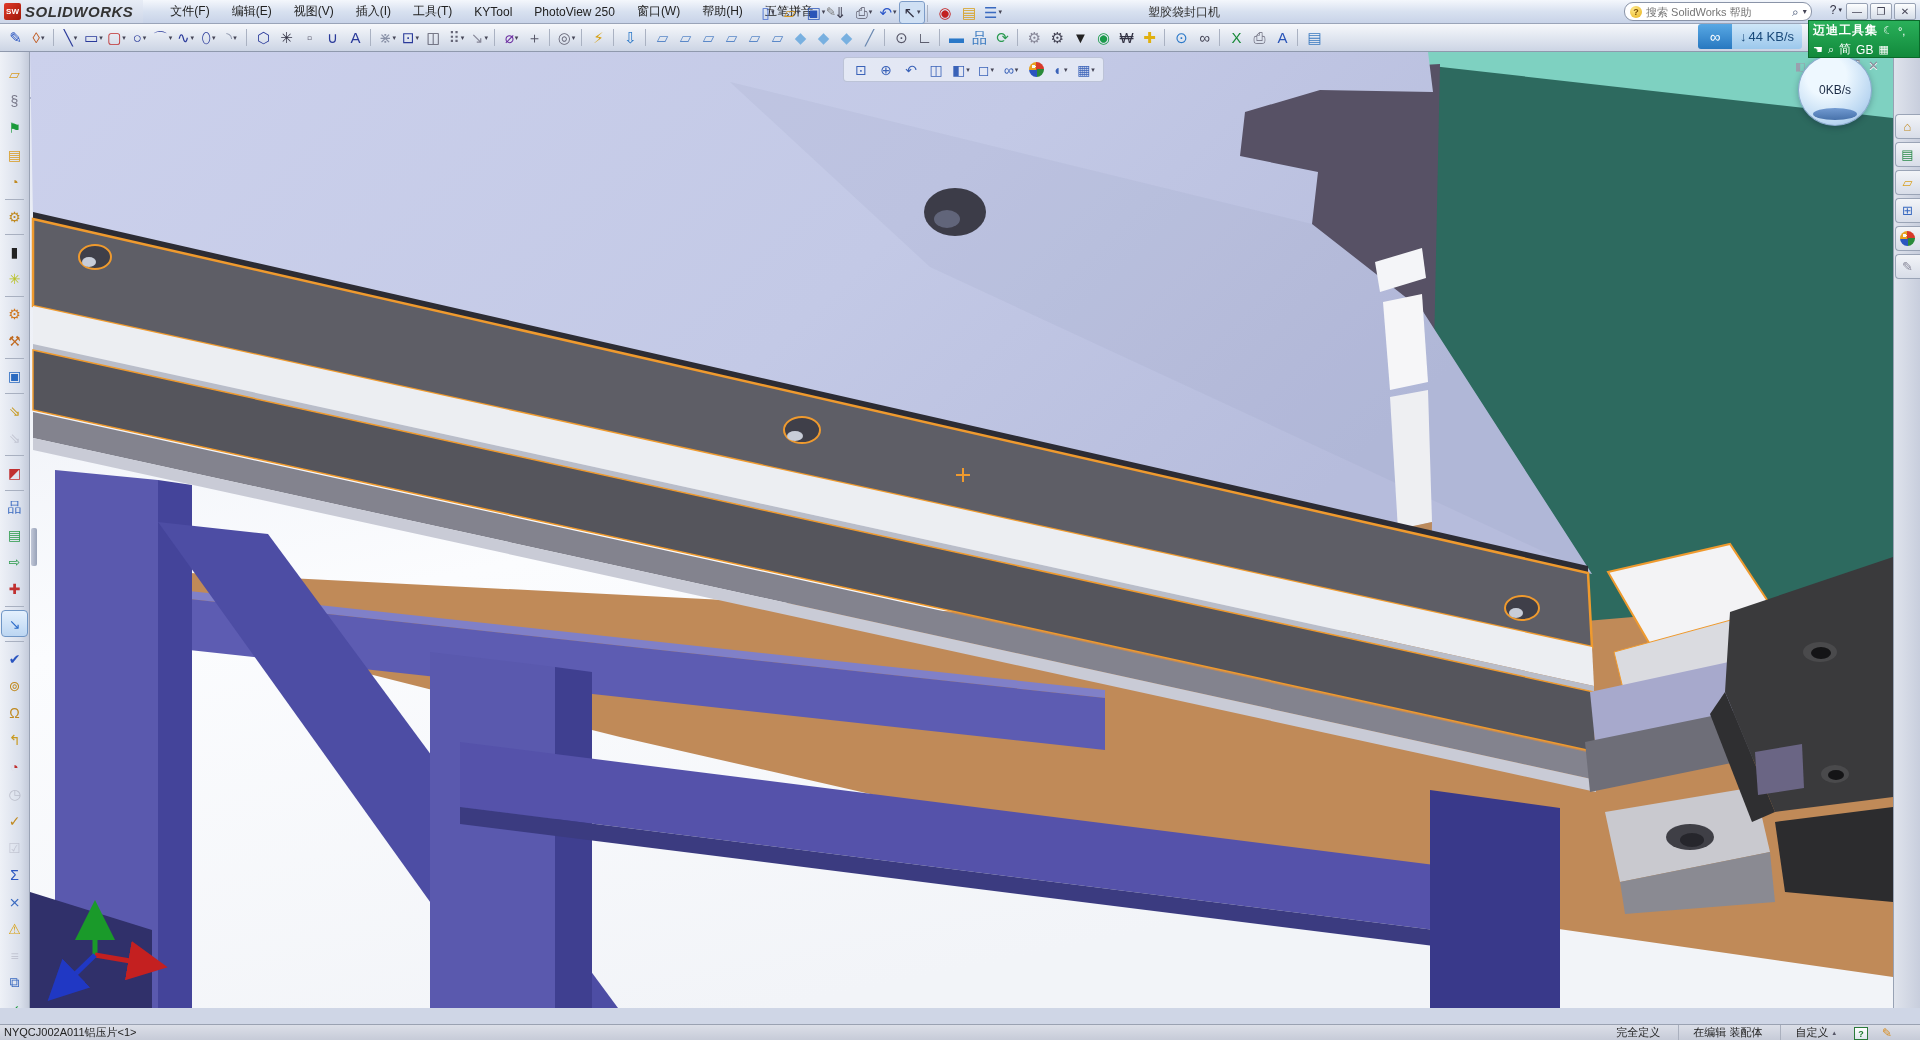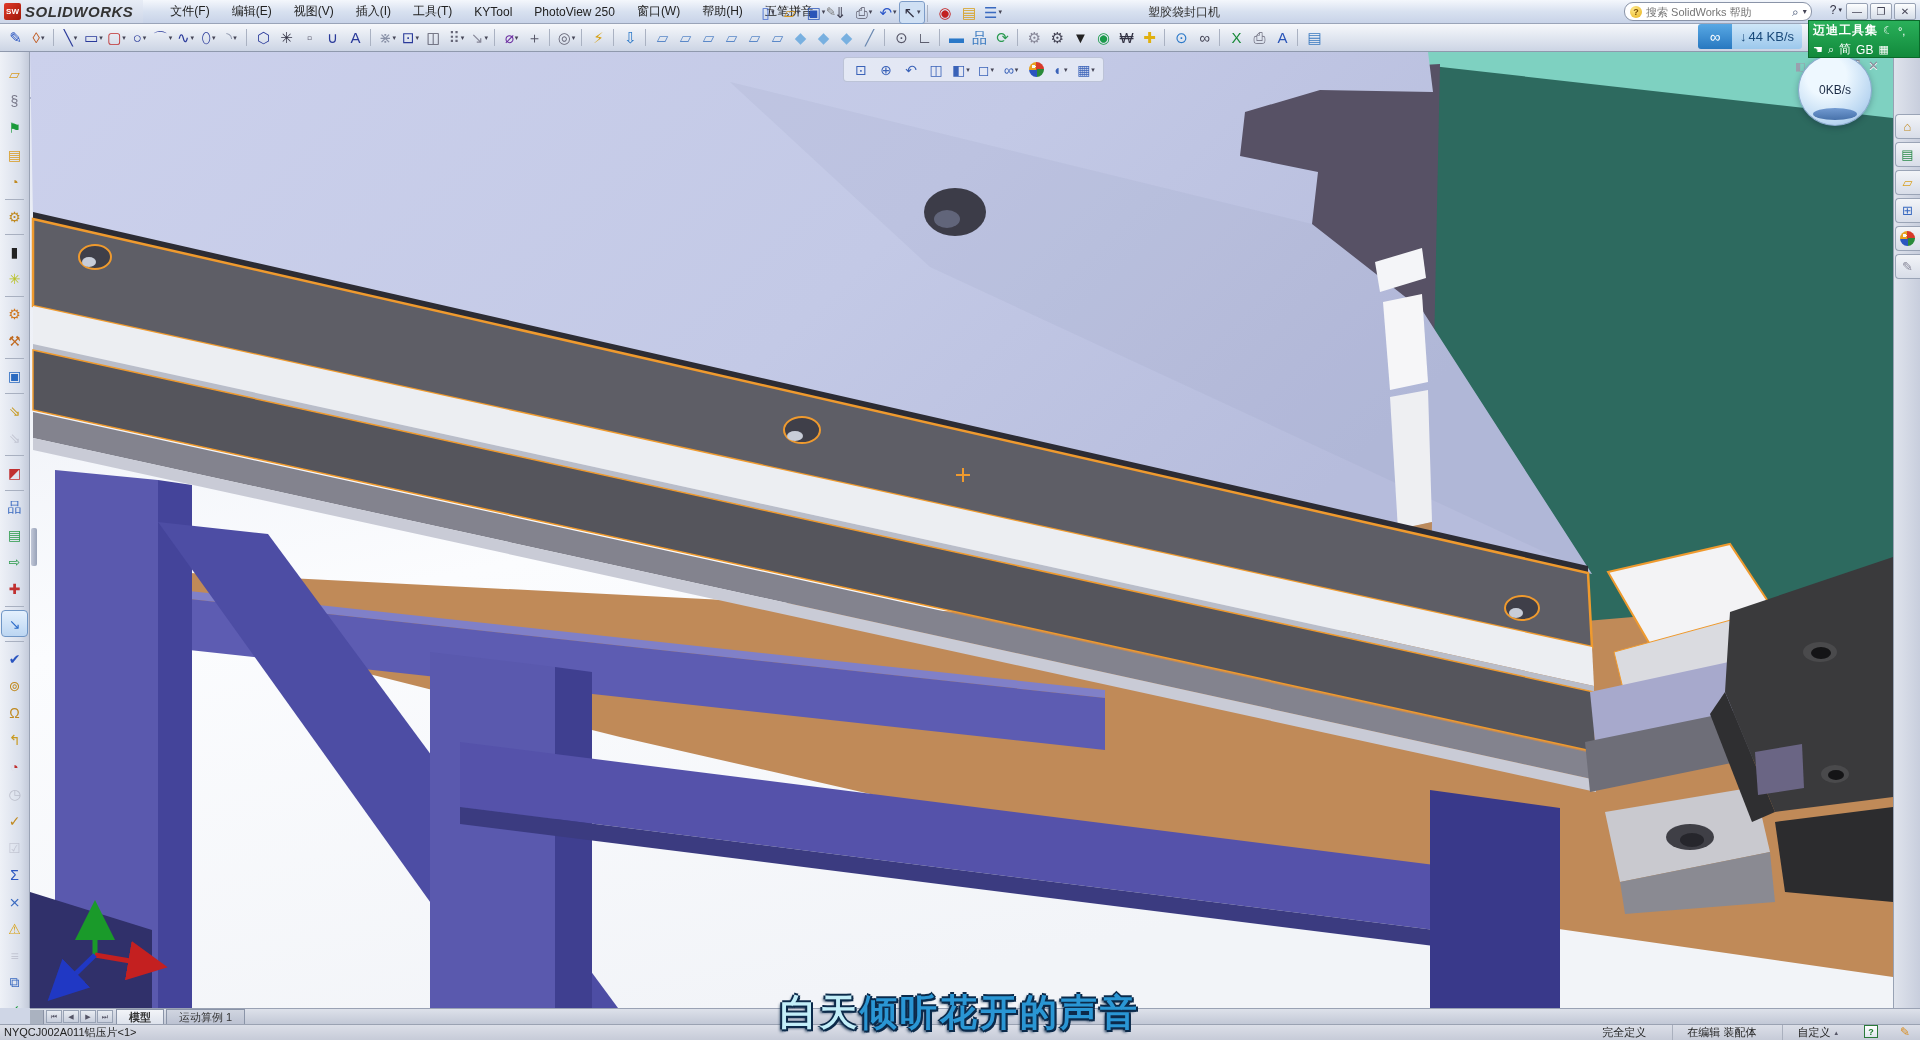"模型" div { html: <div> <div></div> <div> <div> <span>⏮</span> </div> <div> <span>◀</span> </div> <div> <span>▶</span> </div> <div> <span>⏭</span> </div> </div> <div> <div> <span>模型</span> </div> <div> <span>运动算例 1</span> </div> </div> </div> -> none }
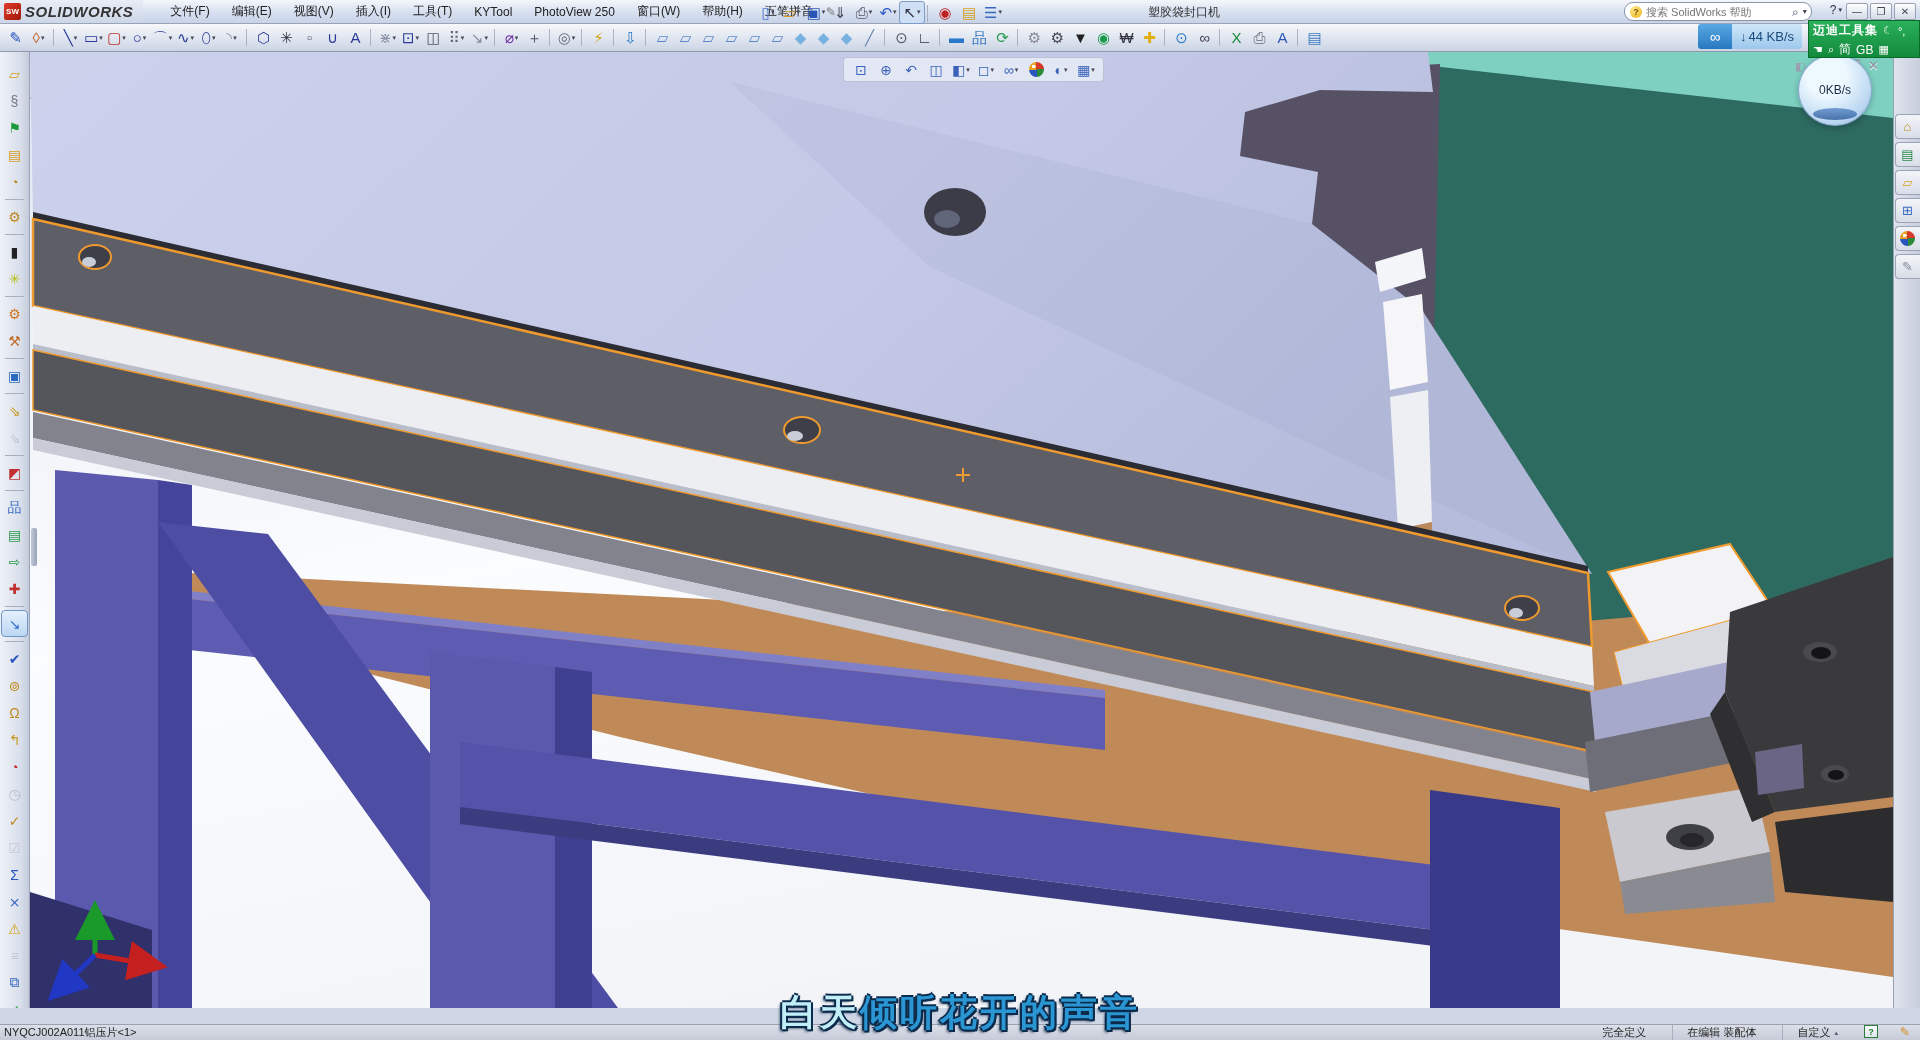"白天倾听花开的声音" div { html: <div> <span>白天</span><span>倾听花开的声音</span> </div> -> none }
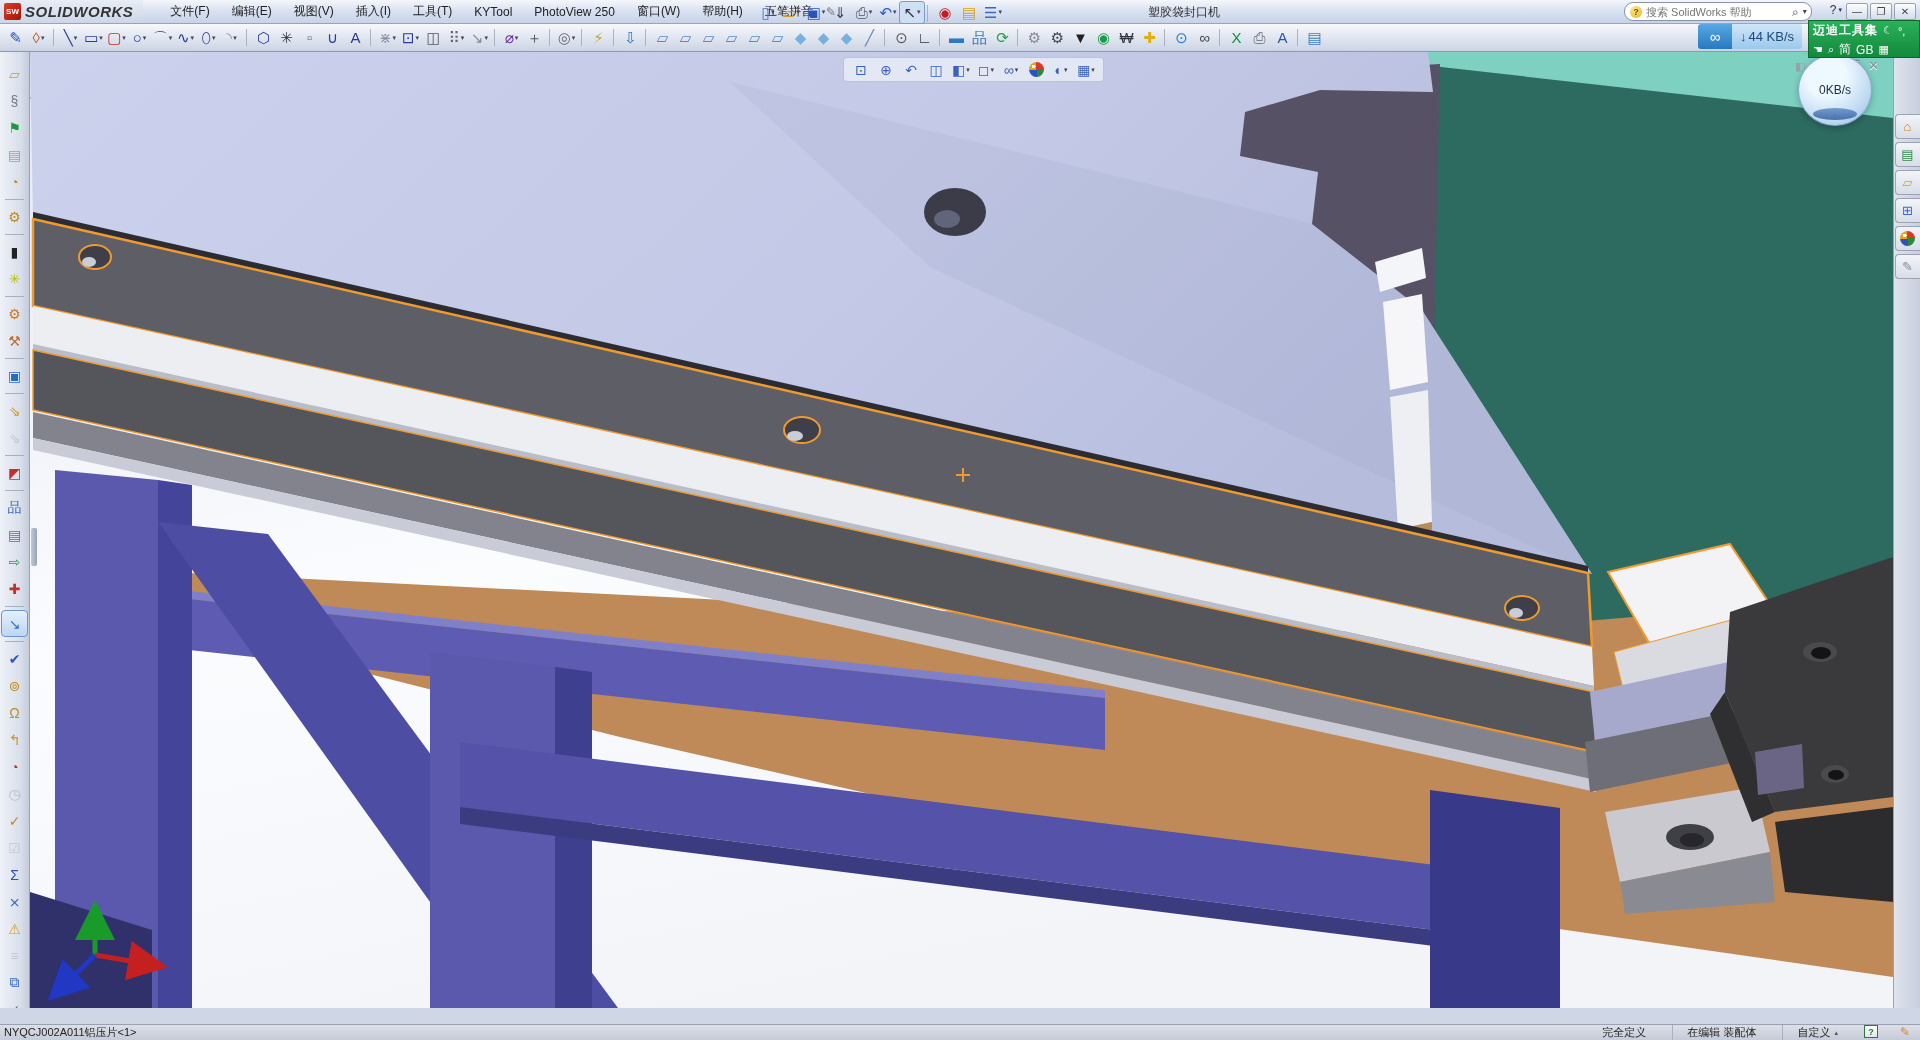"完全定义" #status-right { align-items: flex-start -> flex-end; gap: 12px -> 4px; right: 10px -> 28px }
